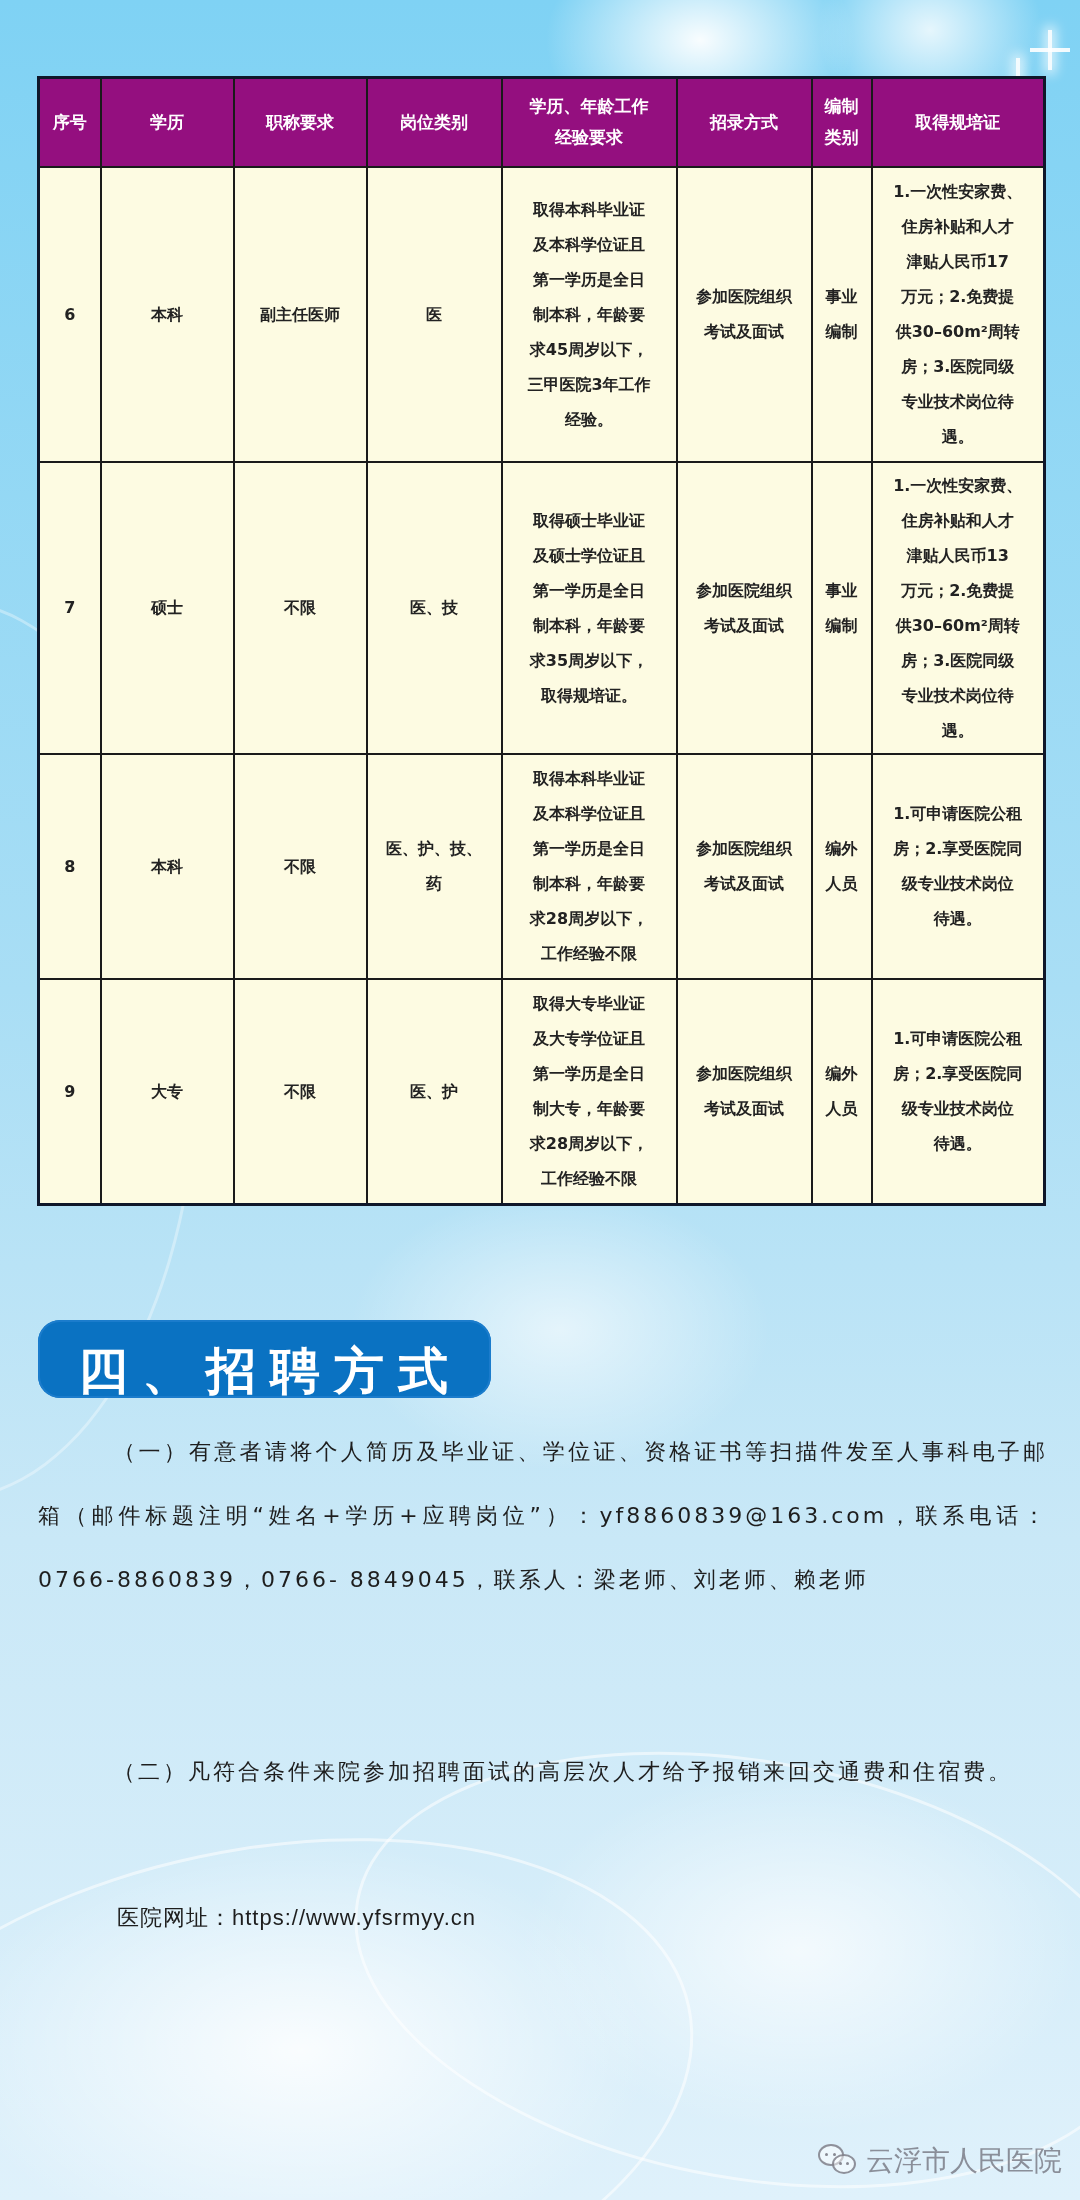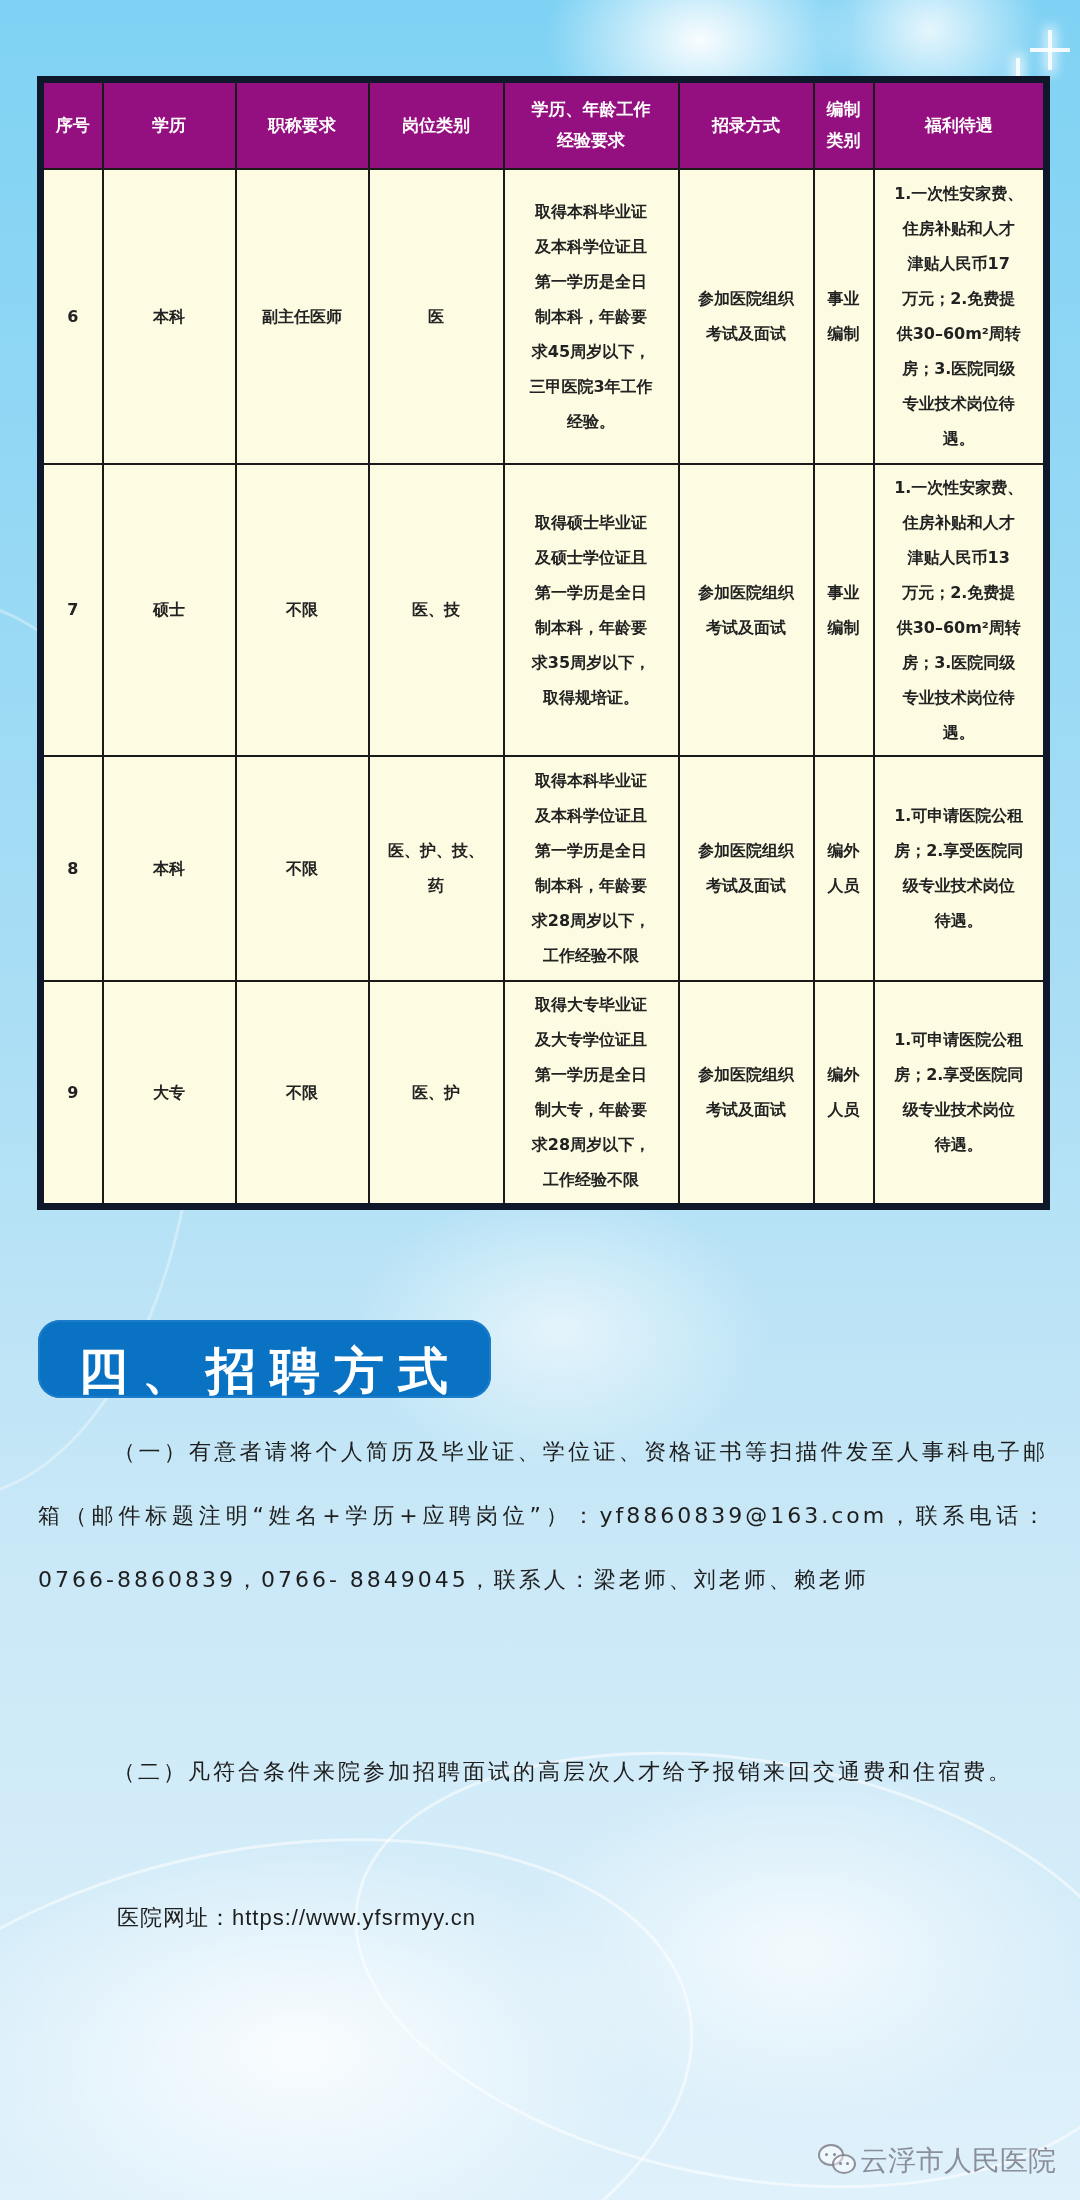"序号" .table { border: 7px solid #0f172a -> 3px solid #0f172a }
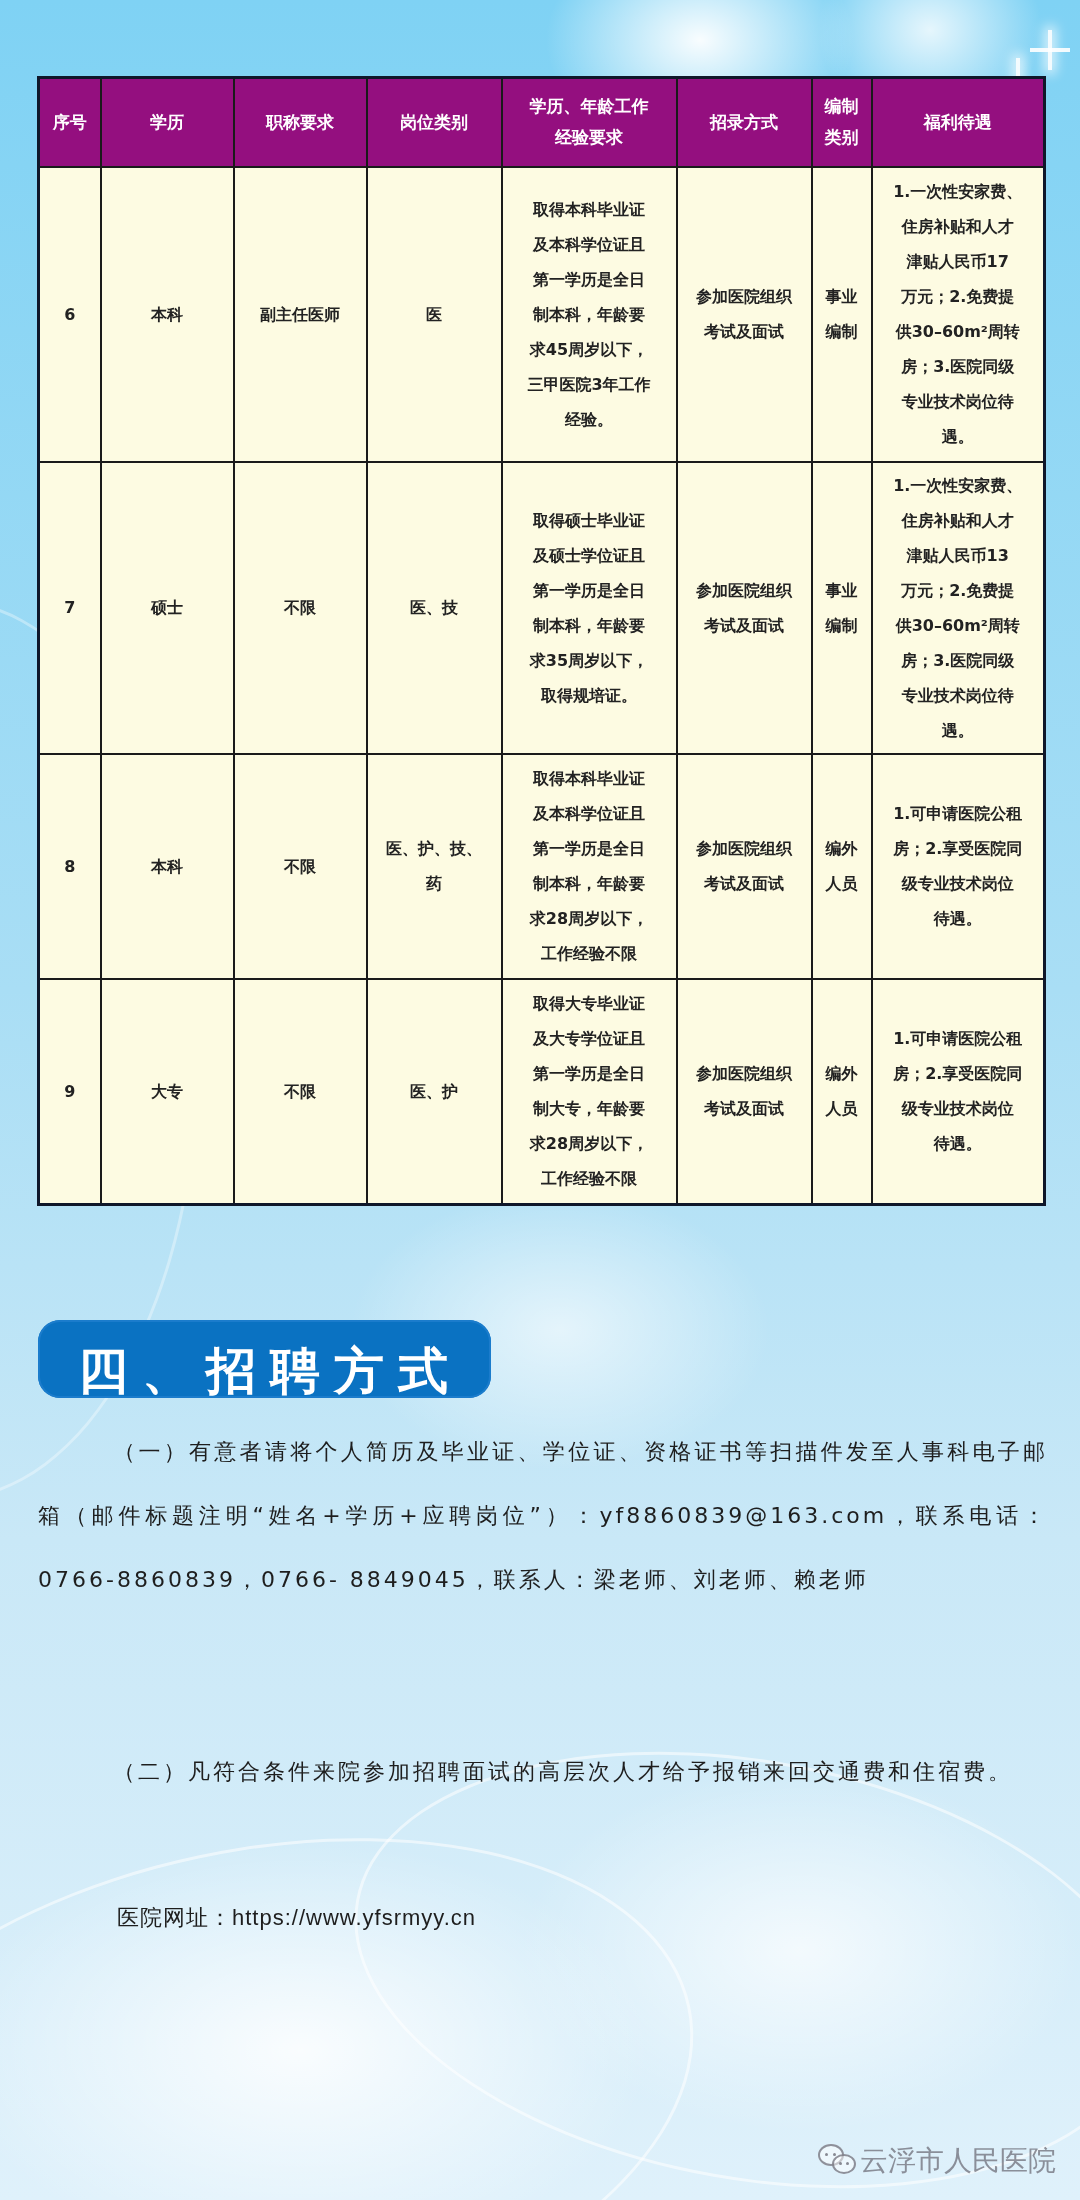"福利待遇" span.cell-text { text: 福利待遇 -> 取得规培证 }
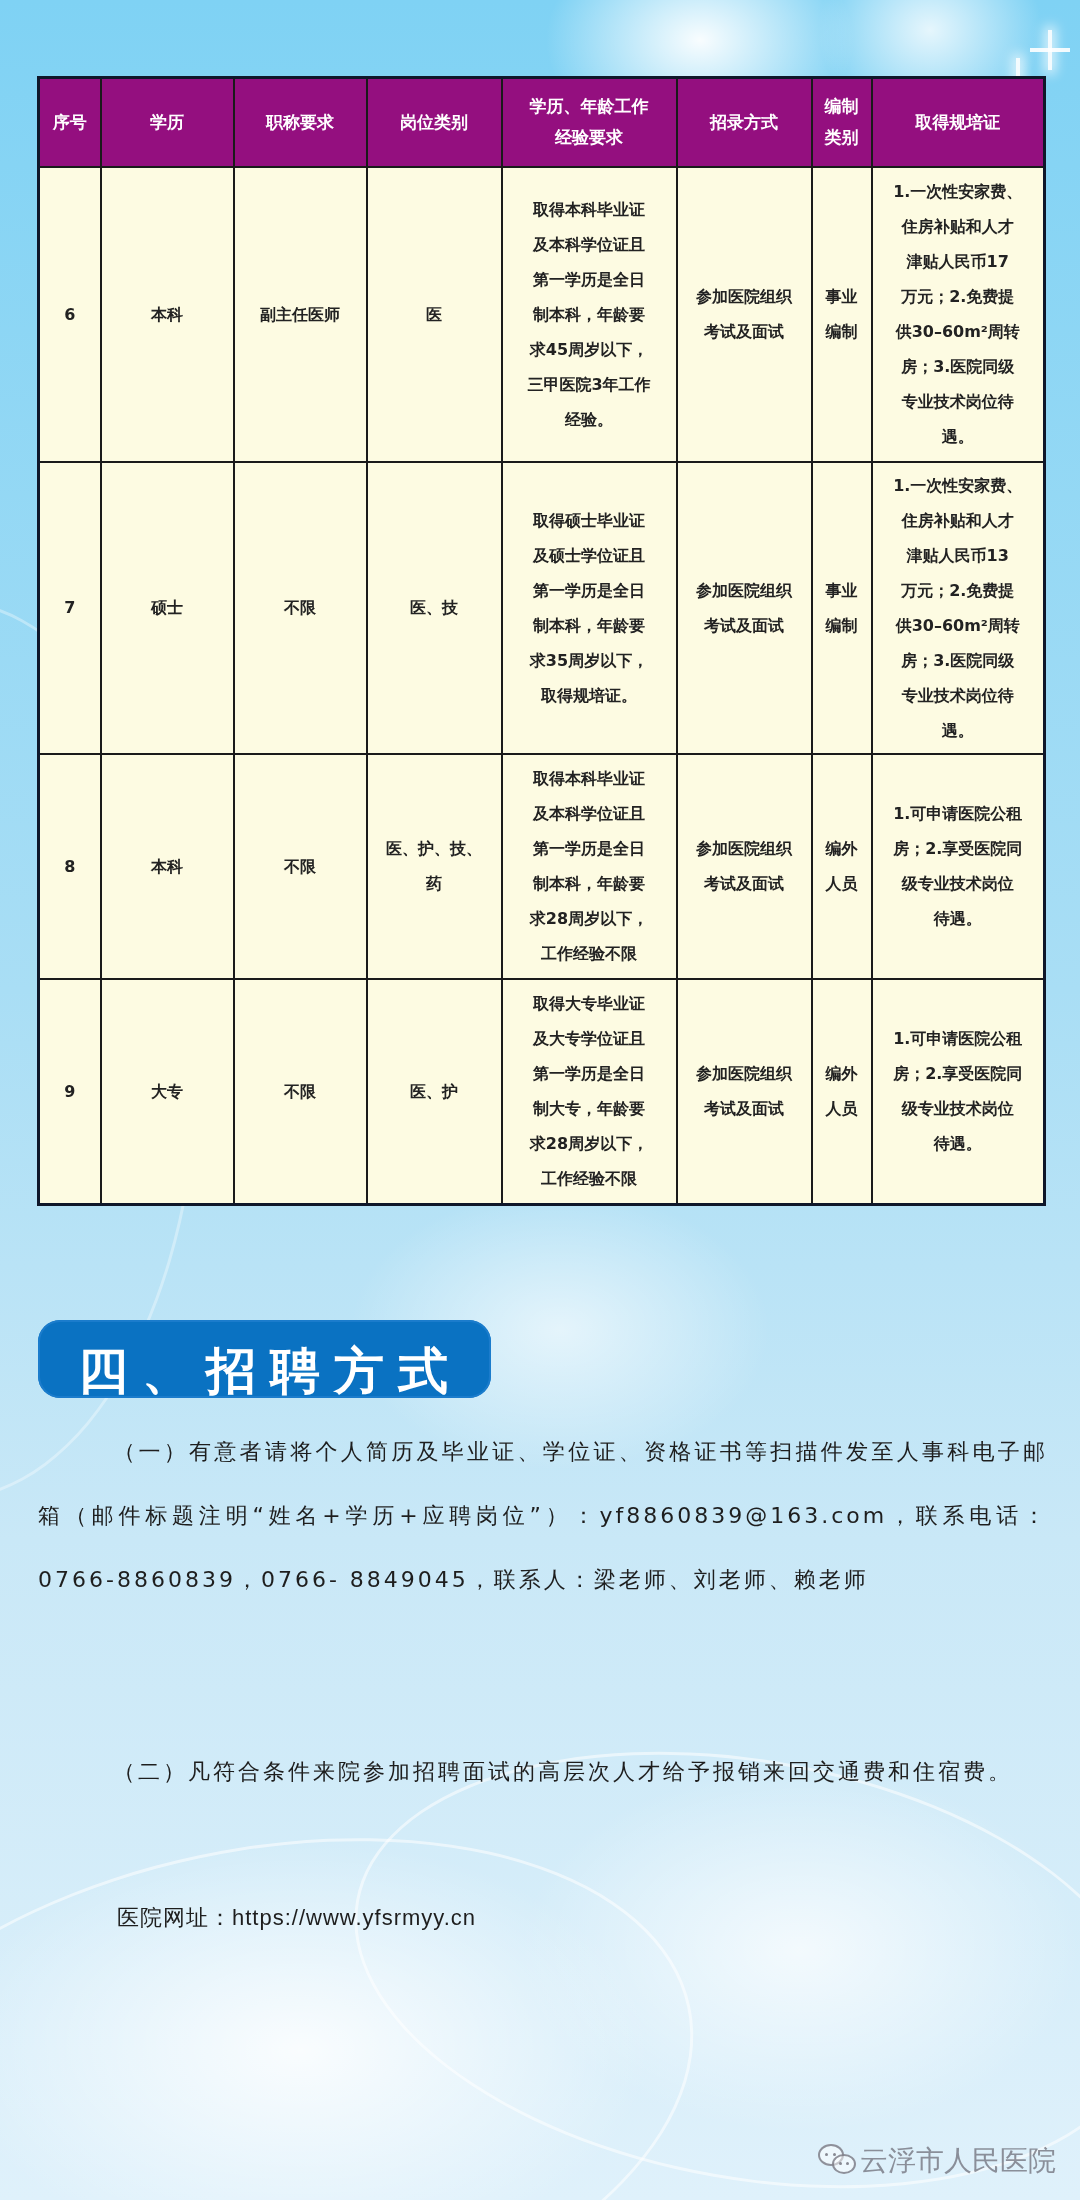"云浮市人民医院" .watermark { gap: 2px -> 8px }
